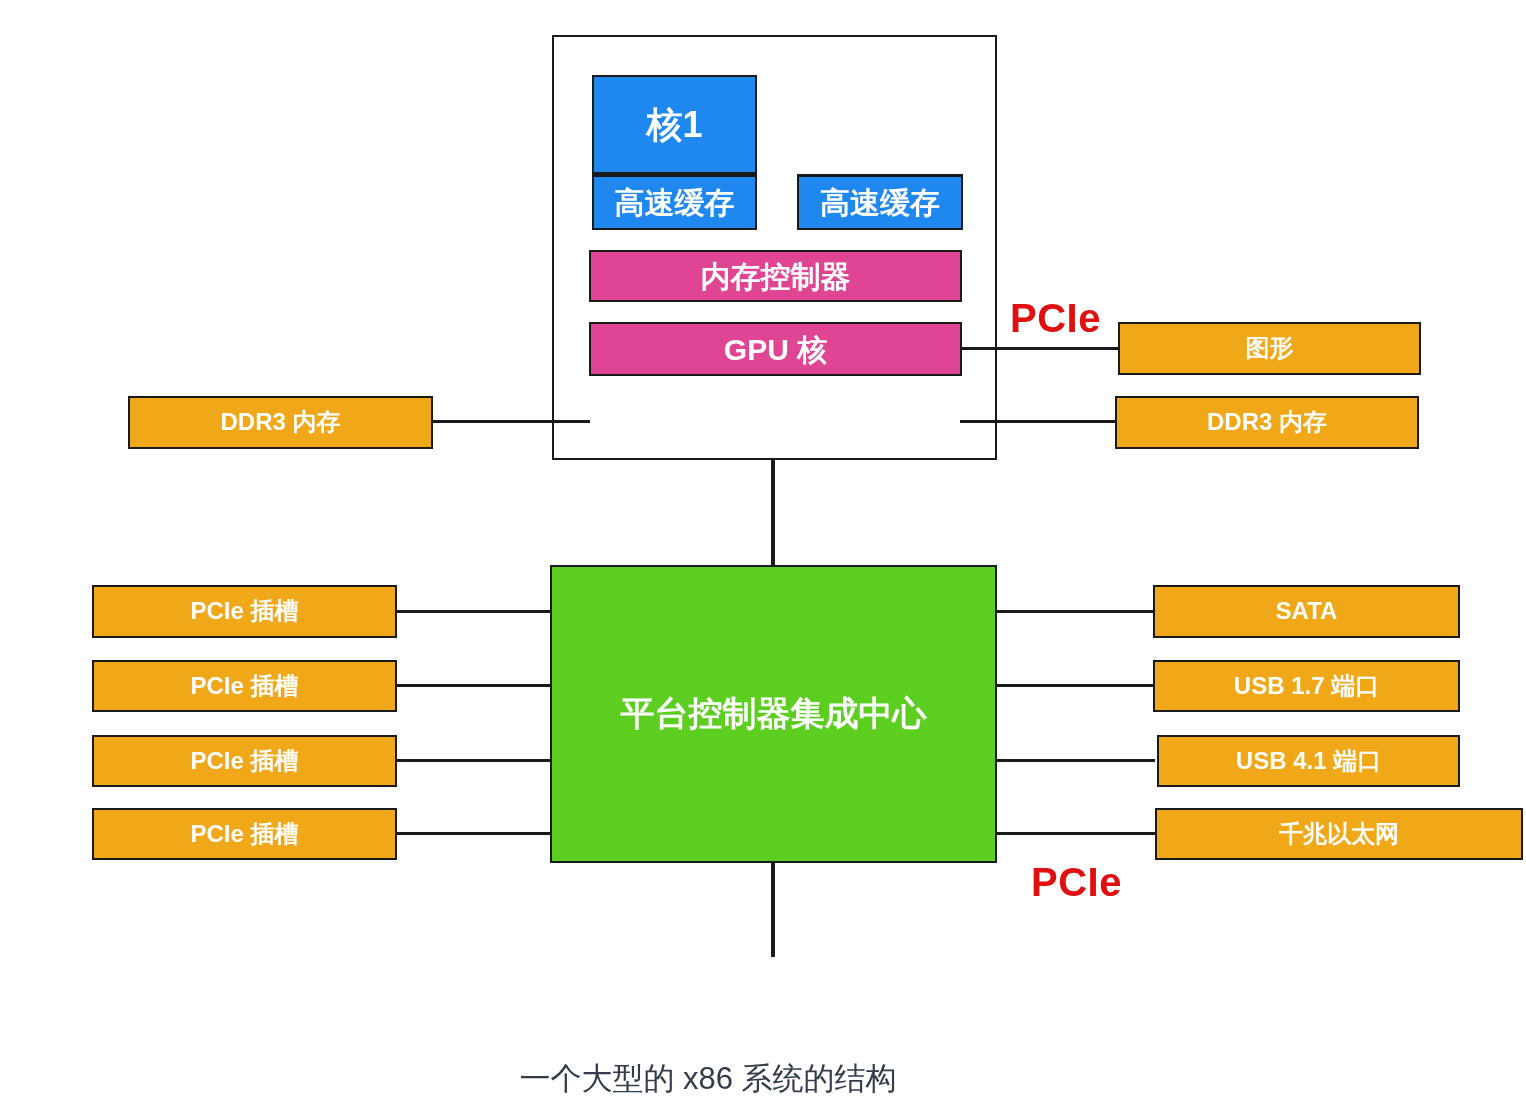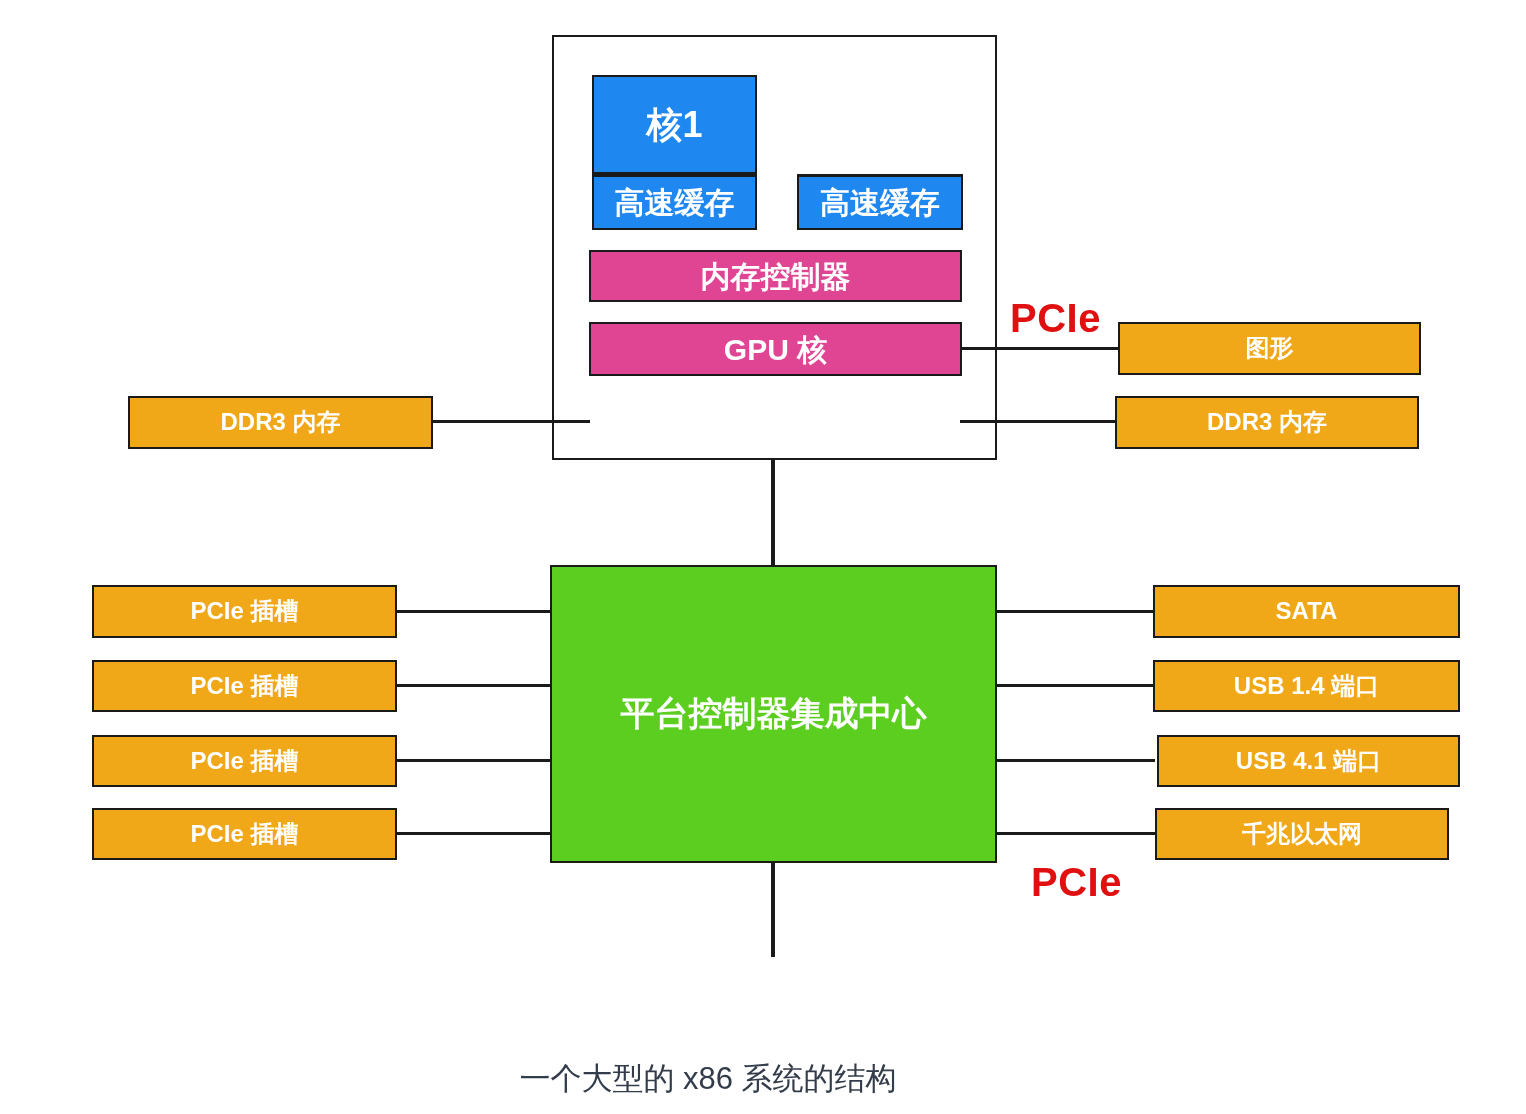"USB 1.4 端口" div.box { text: 1.4 -> 1.7 }
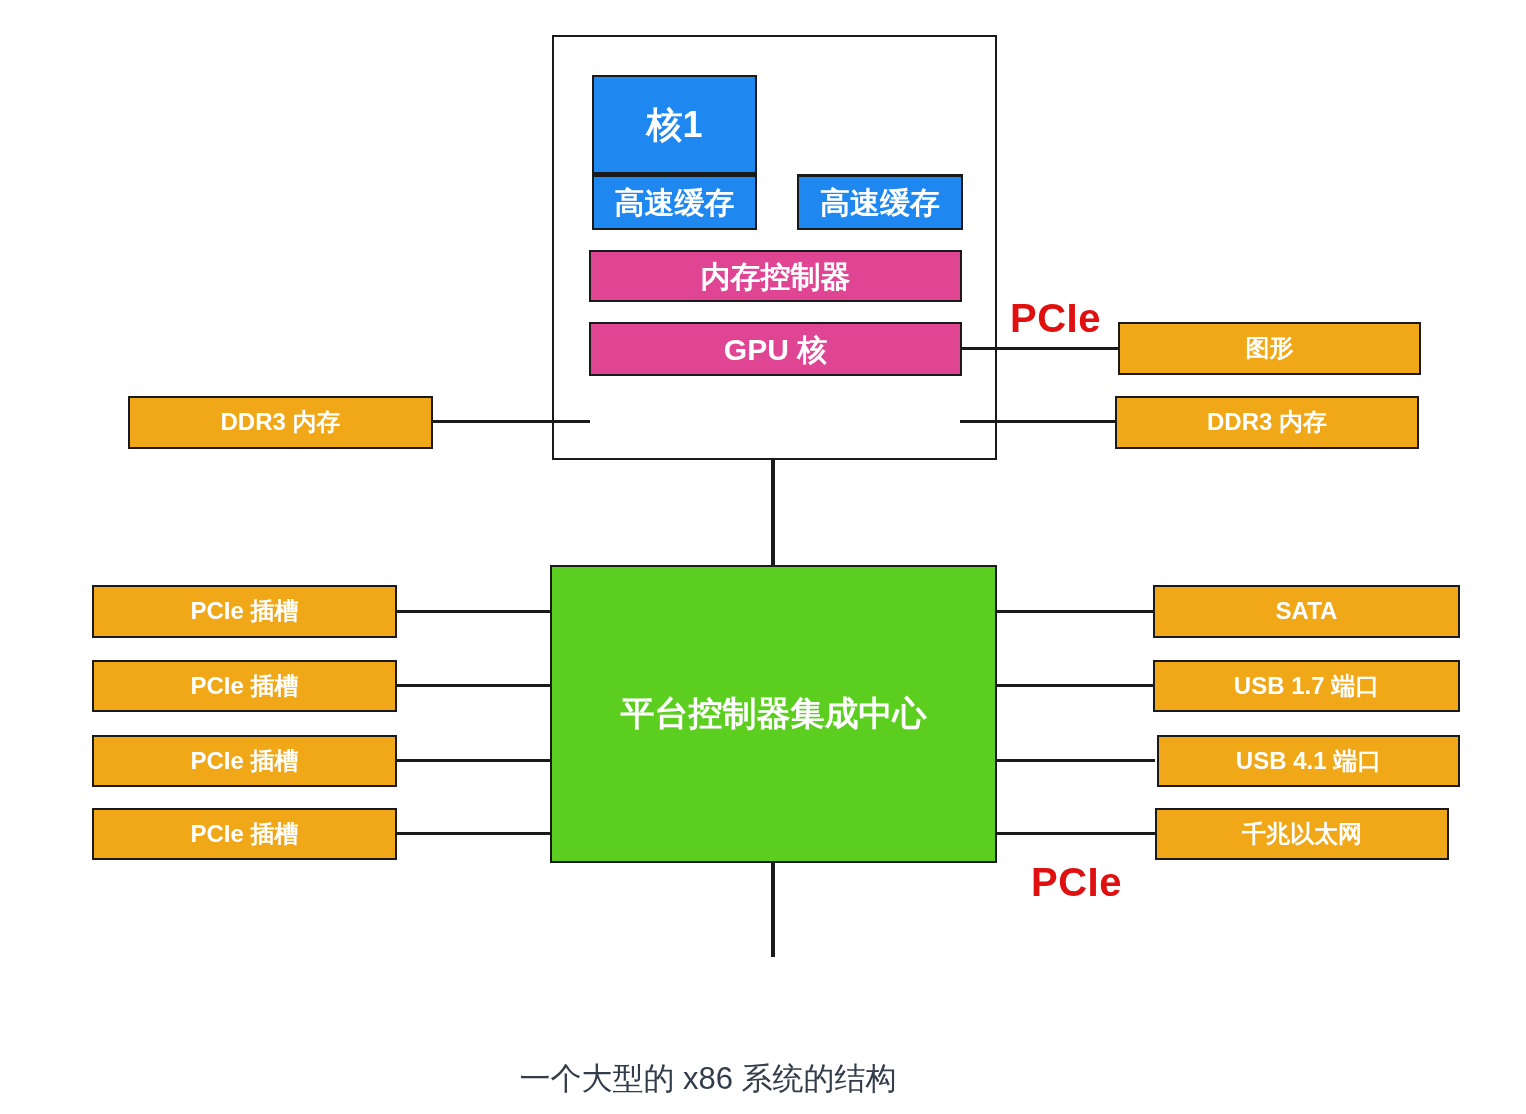"千兆以太网" div.box { width: 294px -> 368px }
